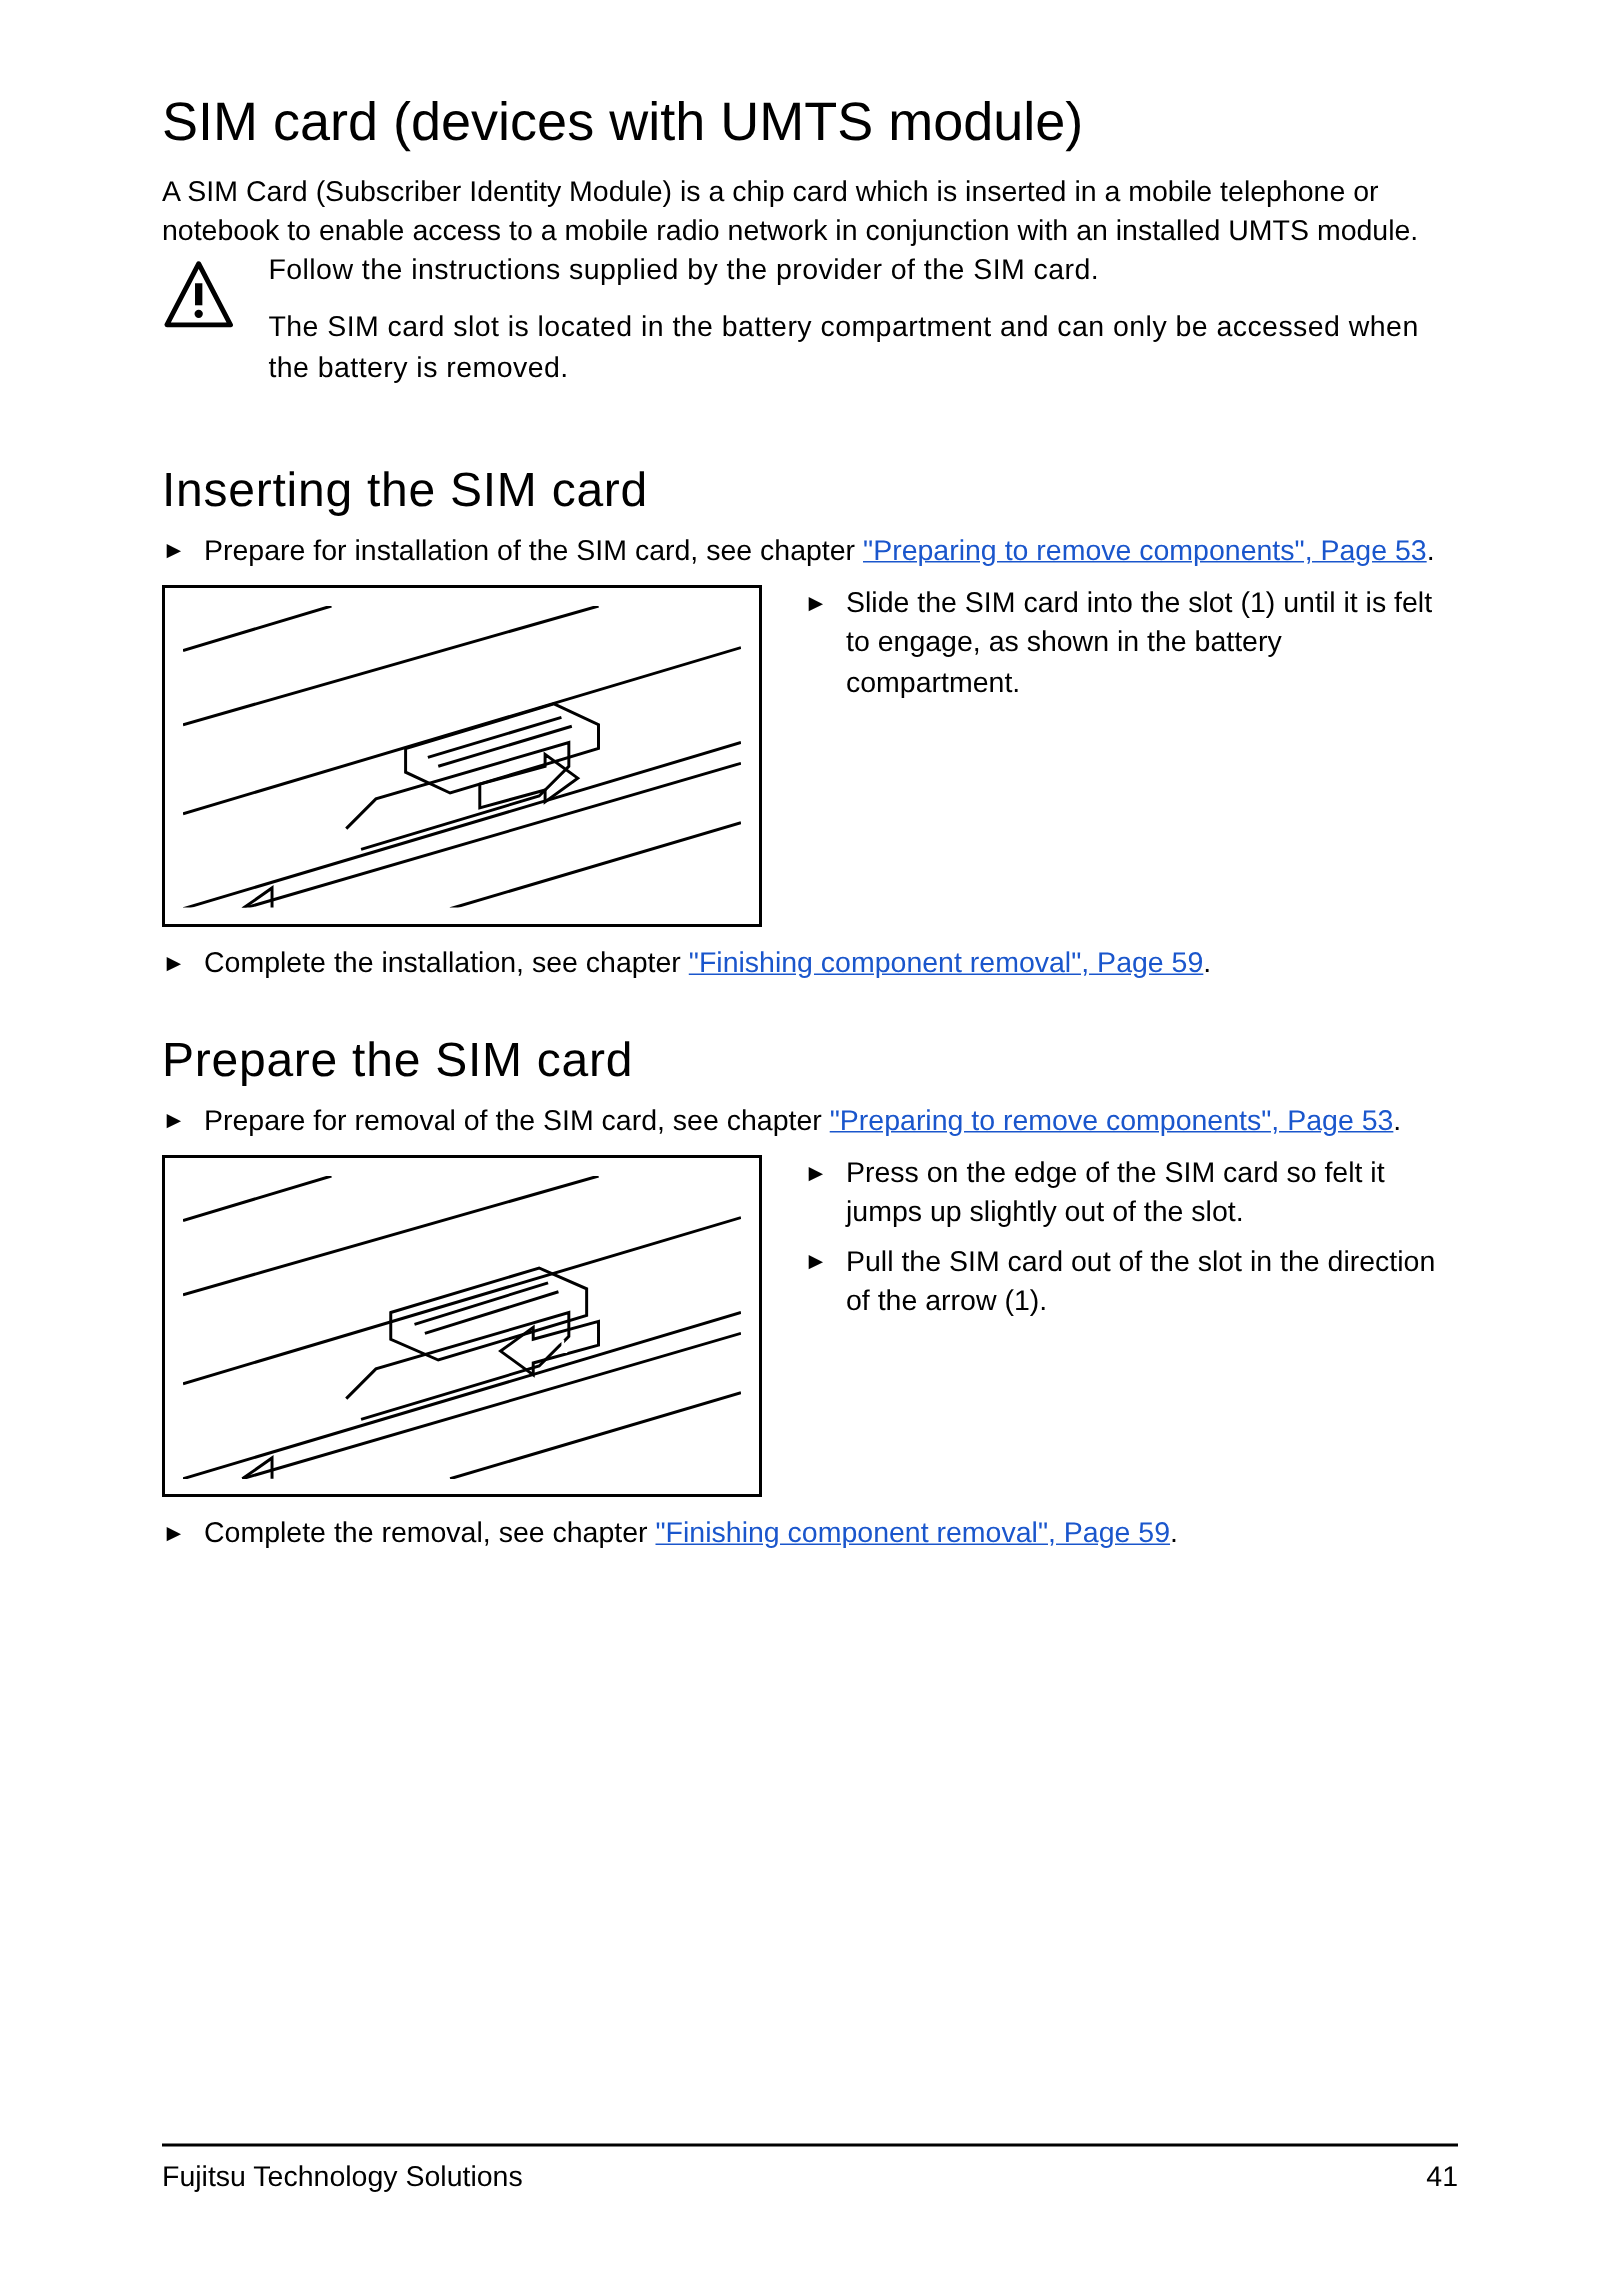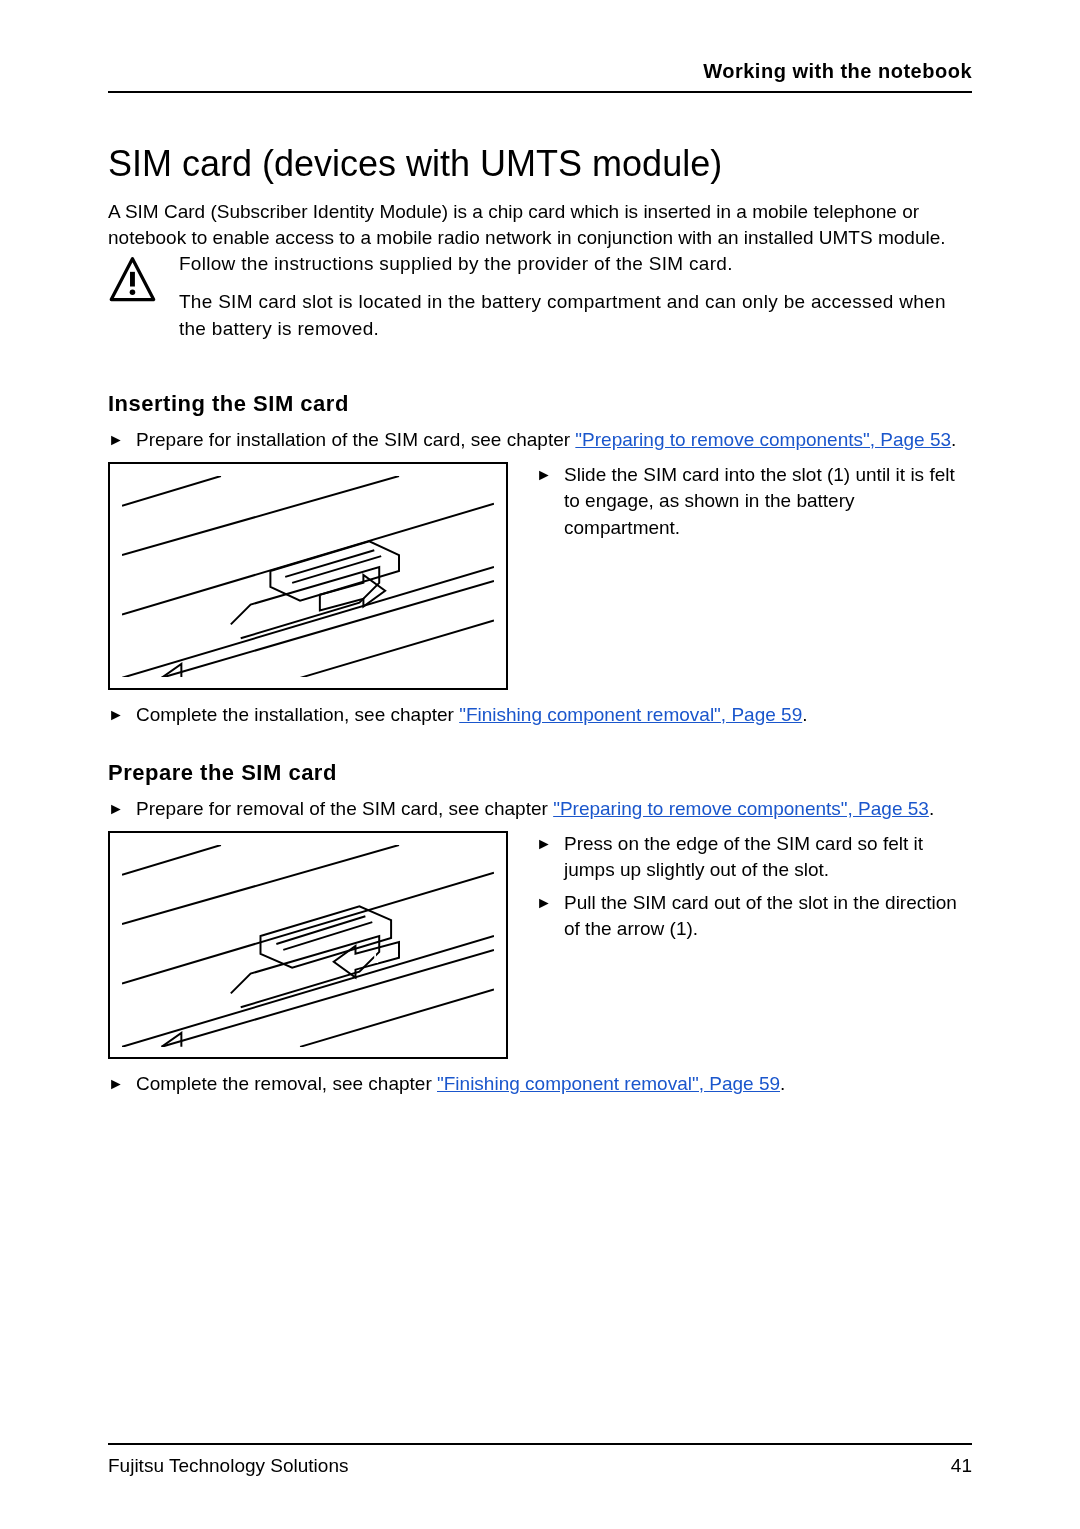"Working with the notebook" div.running-header { html: <div>Working with the notebook</div> -> none }
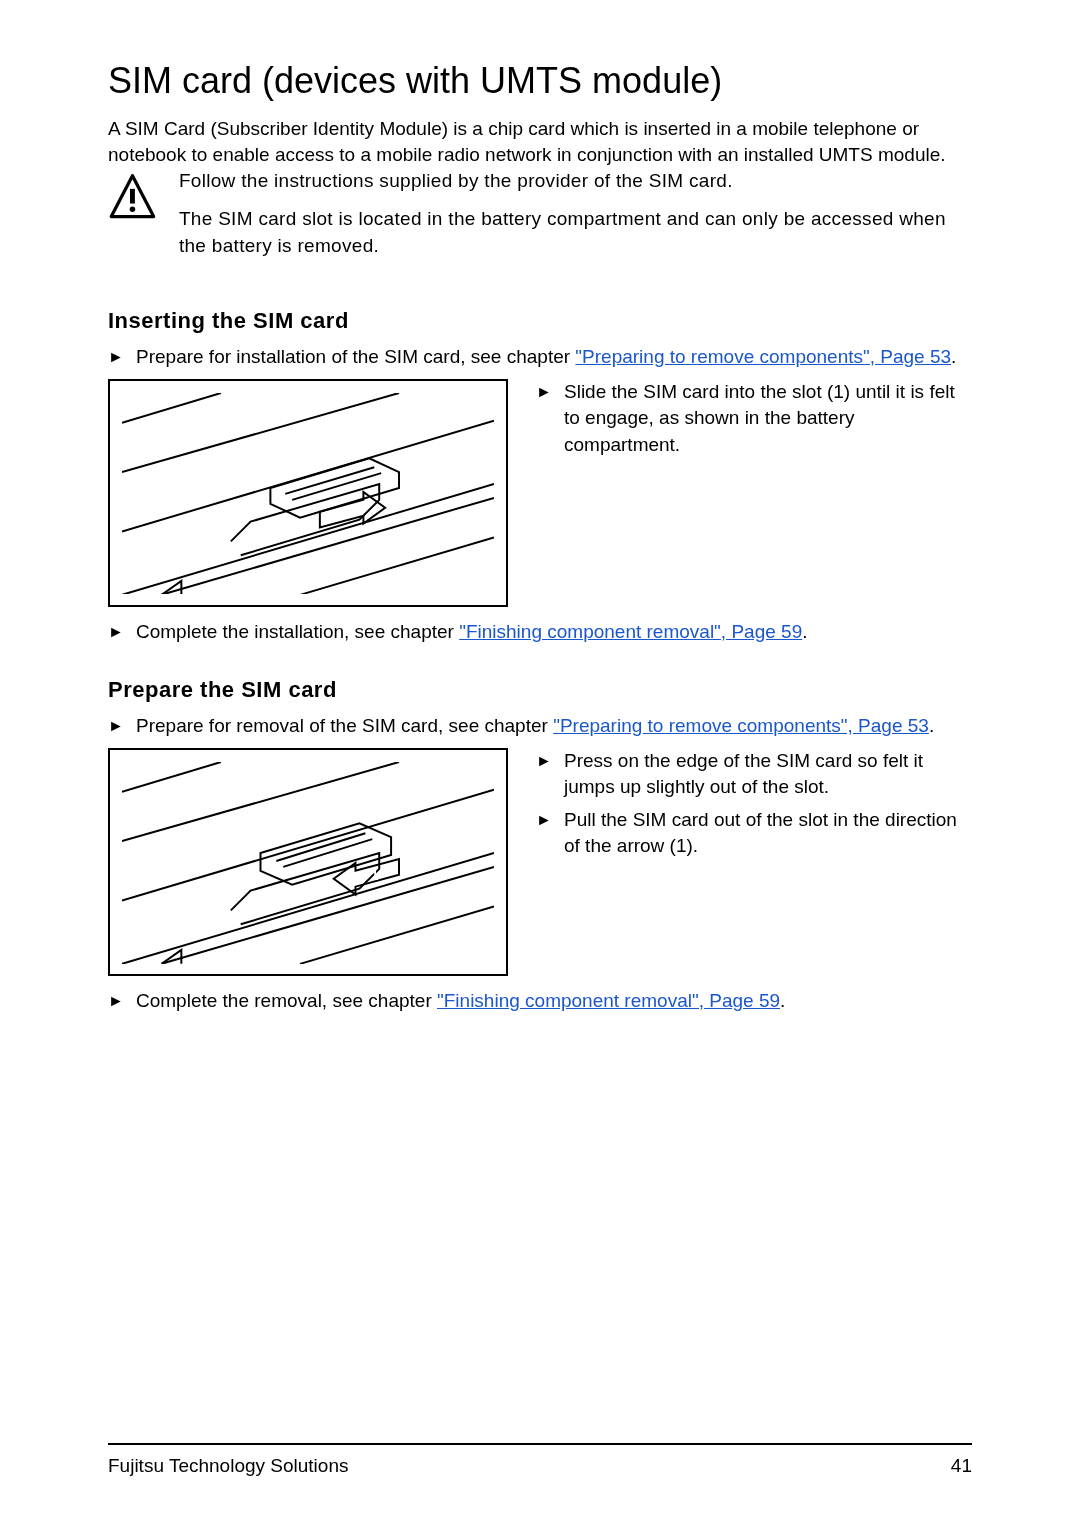"Inserting the SIM card" .h2 { font-size: 22px -> 32px; font-weight: 700 -> 400 }
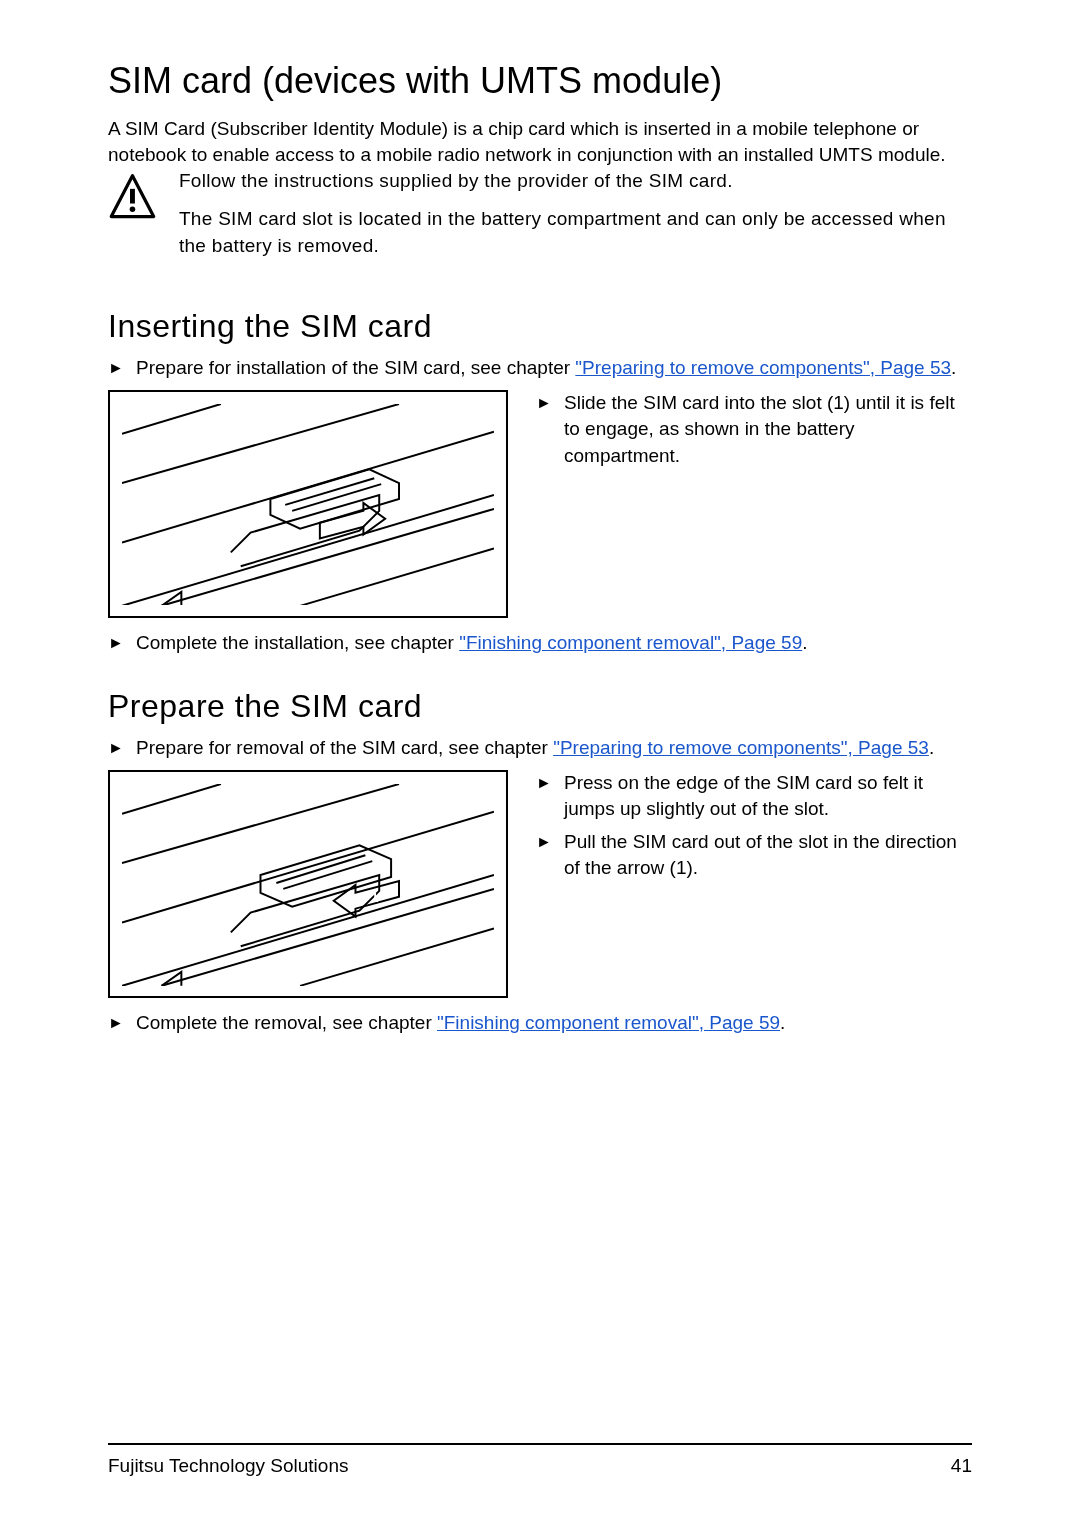"Fujitsu Technology Solutions" .page-footer { bottom: 52px -> 66px }
